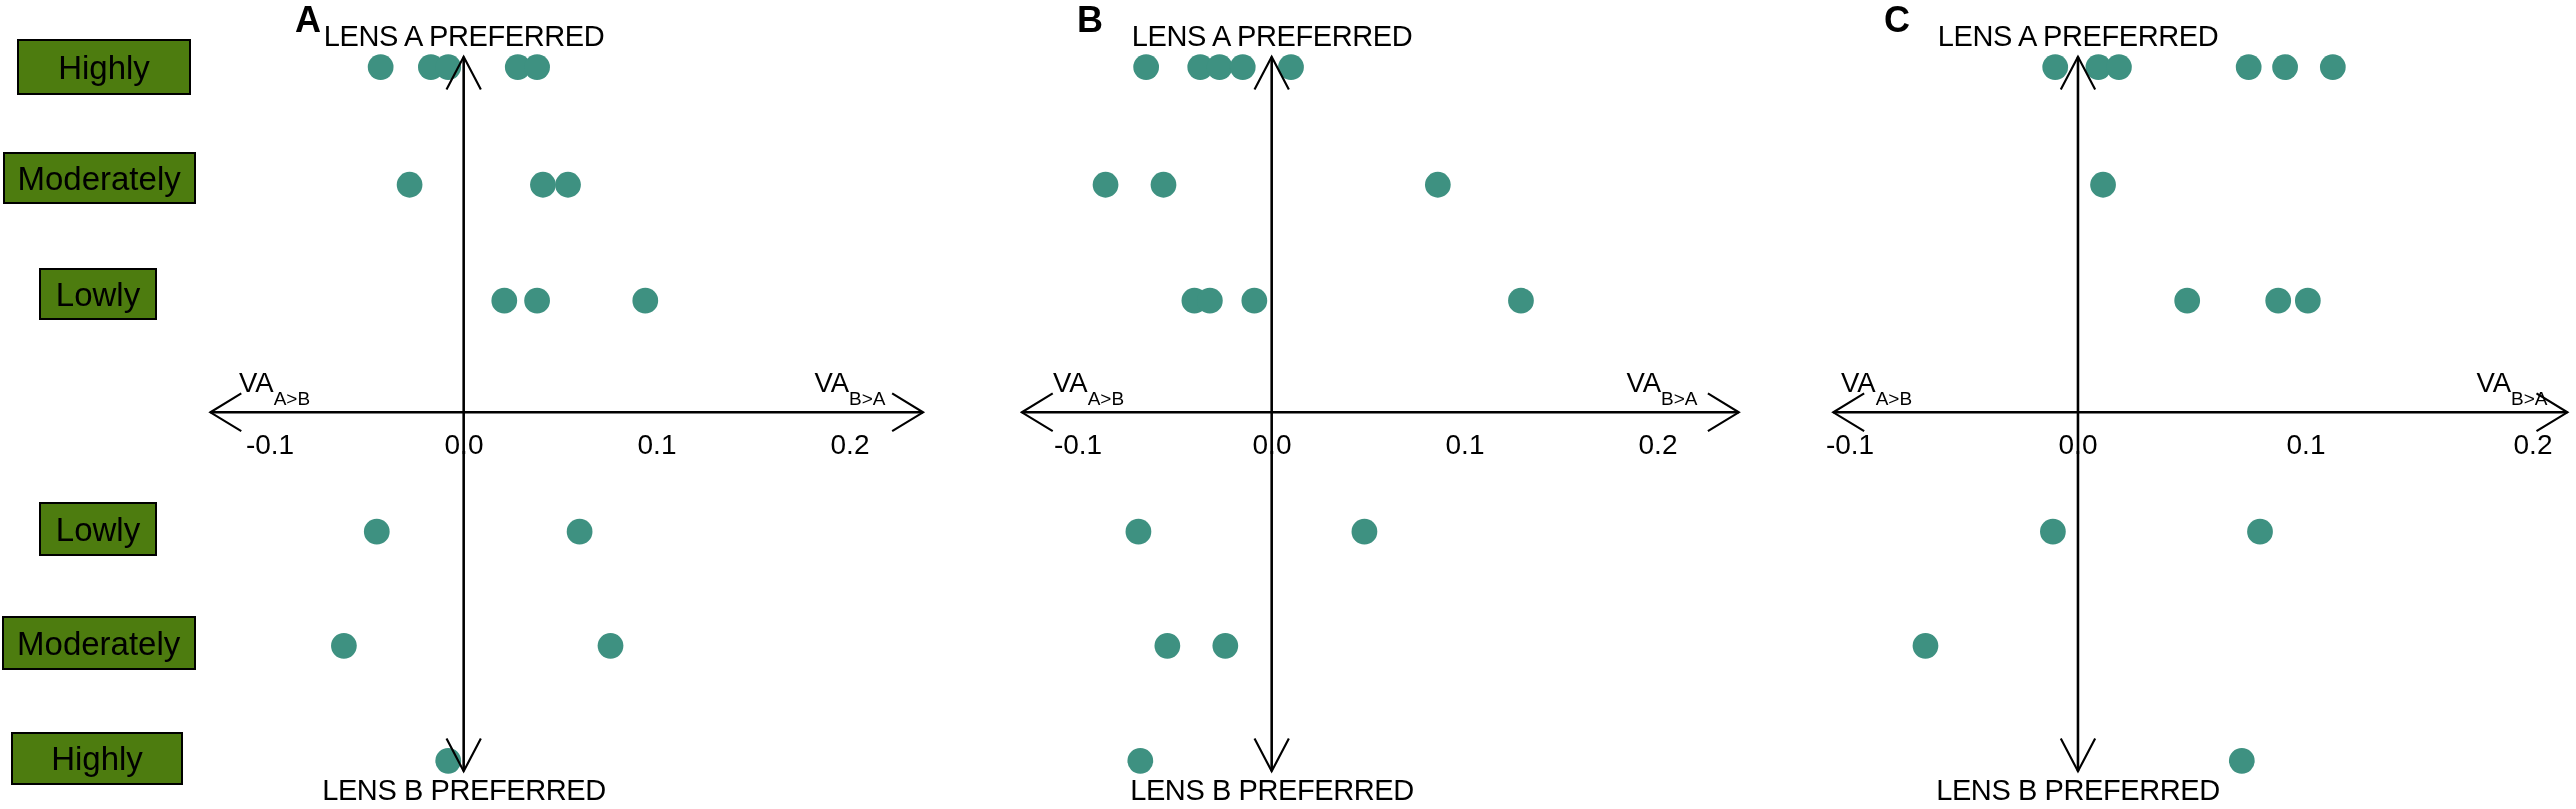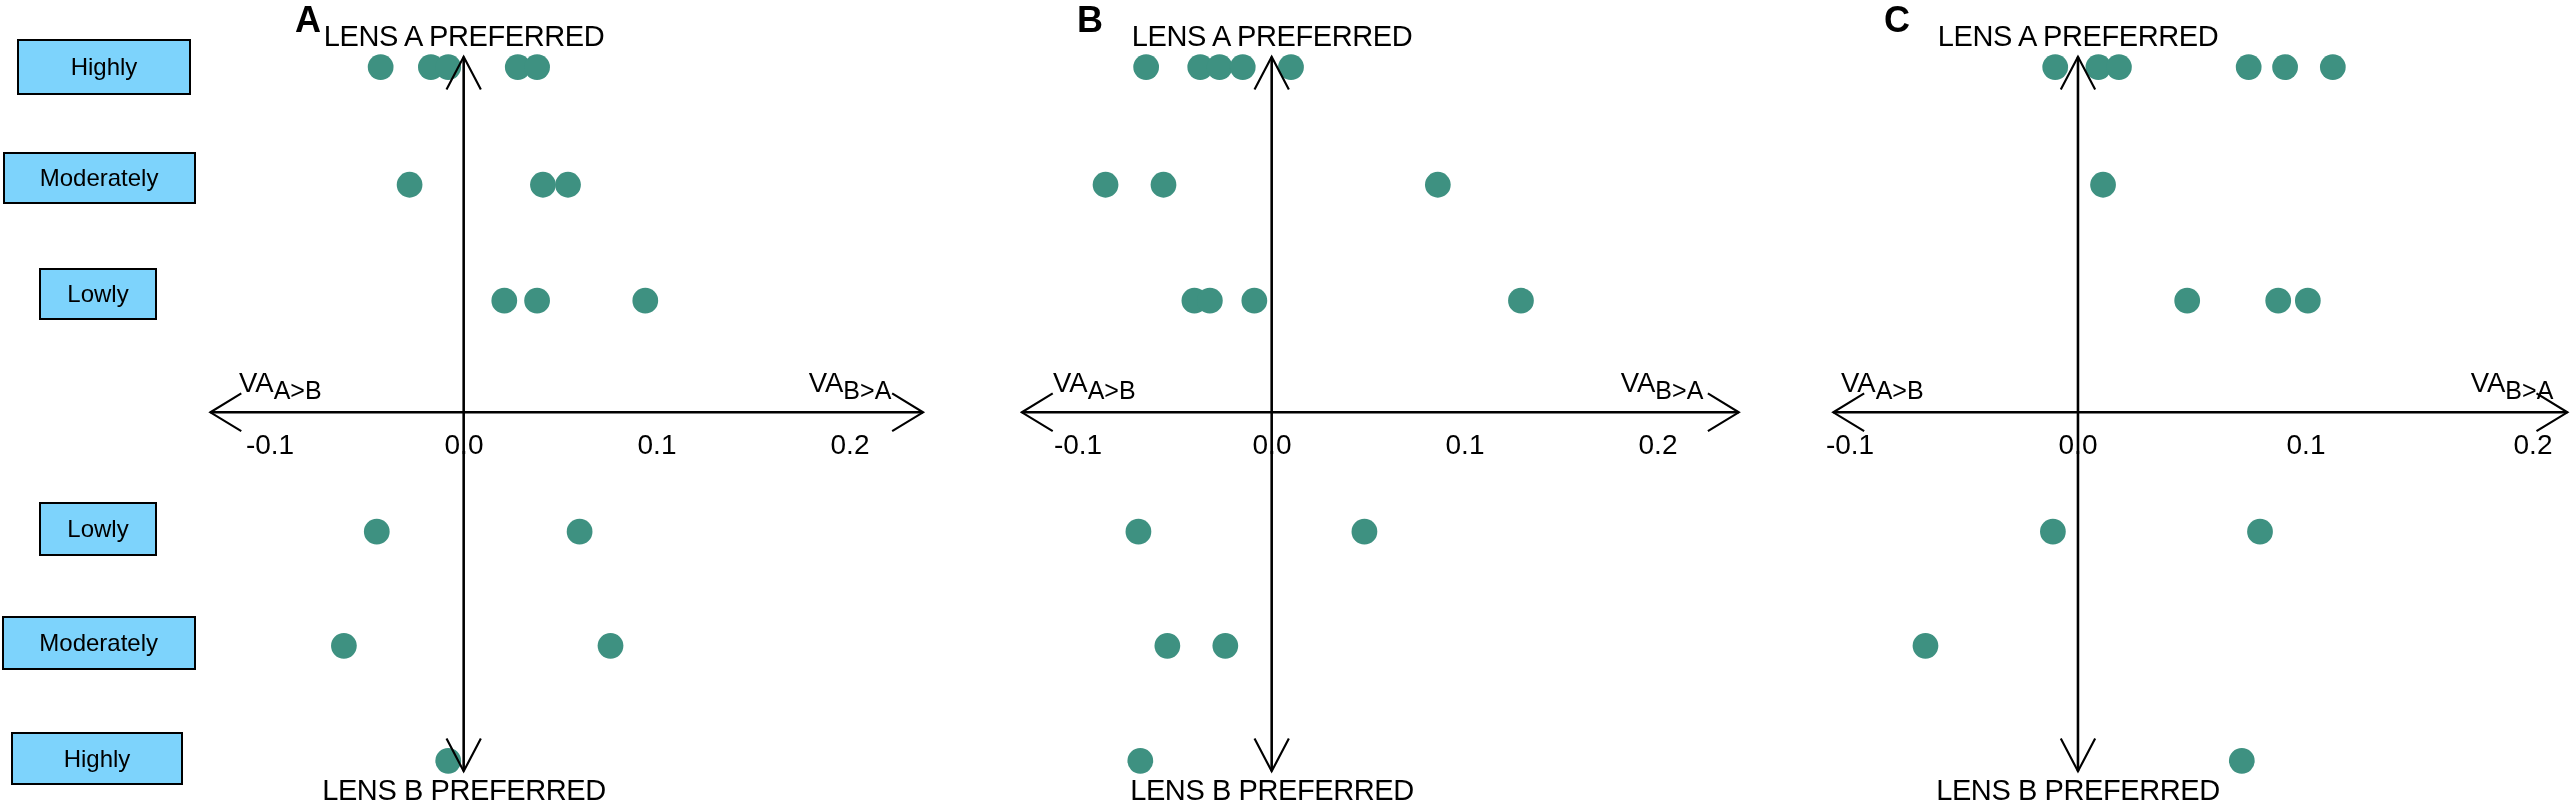"Highly" .row-box { background: #7dd3fc -> #4d7c0f; font-size: 24px -> 33px }
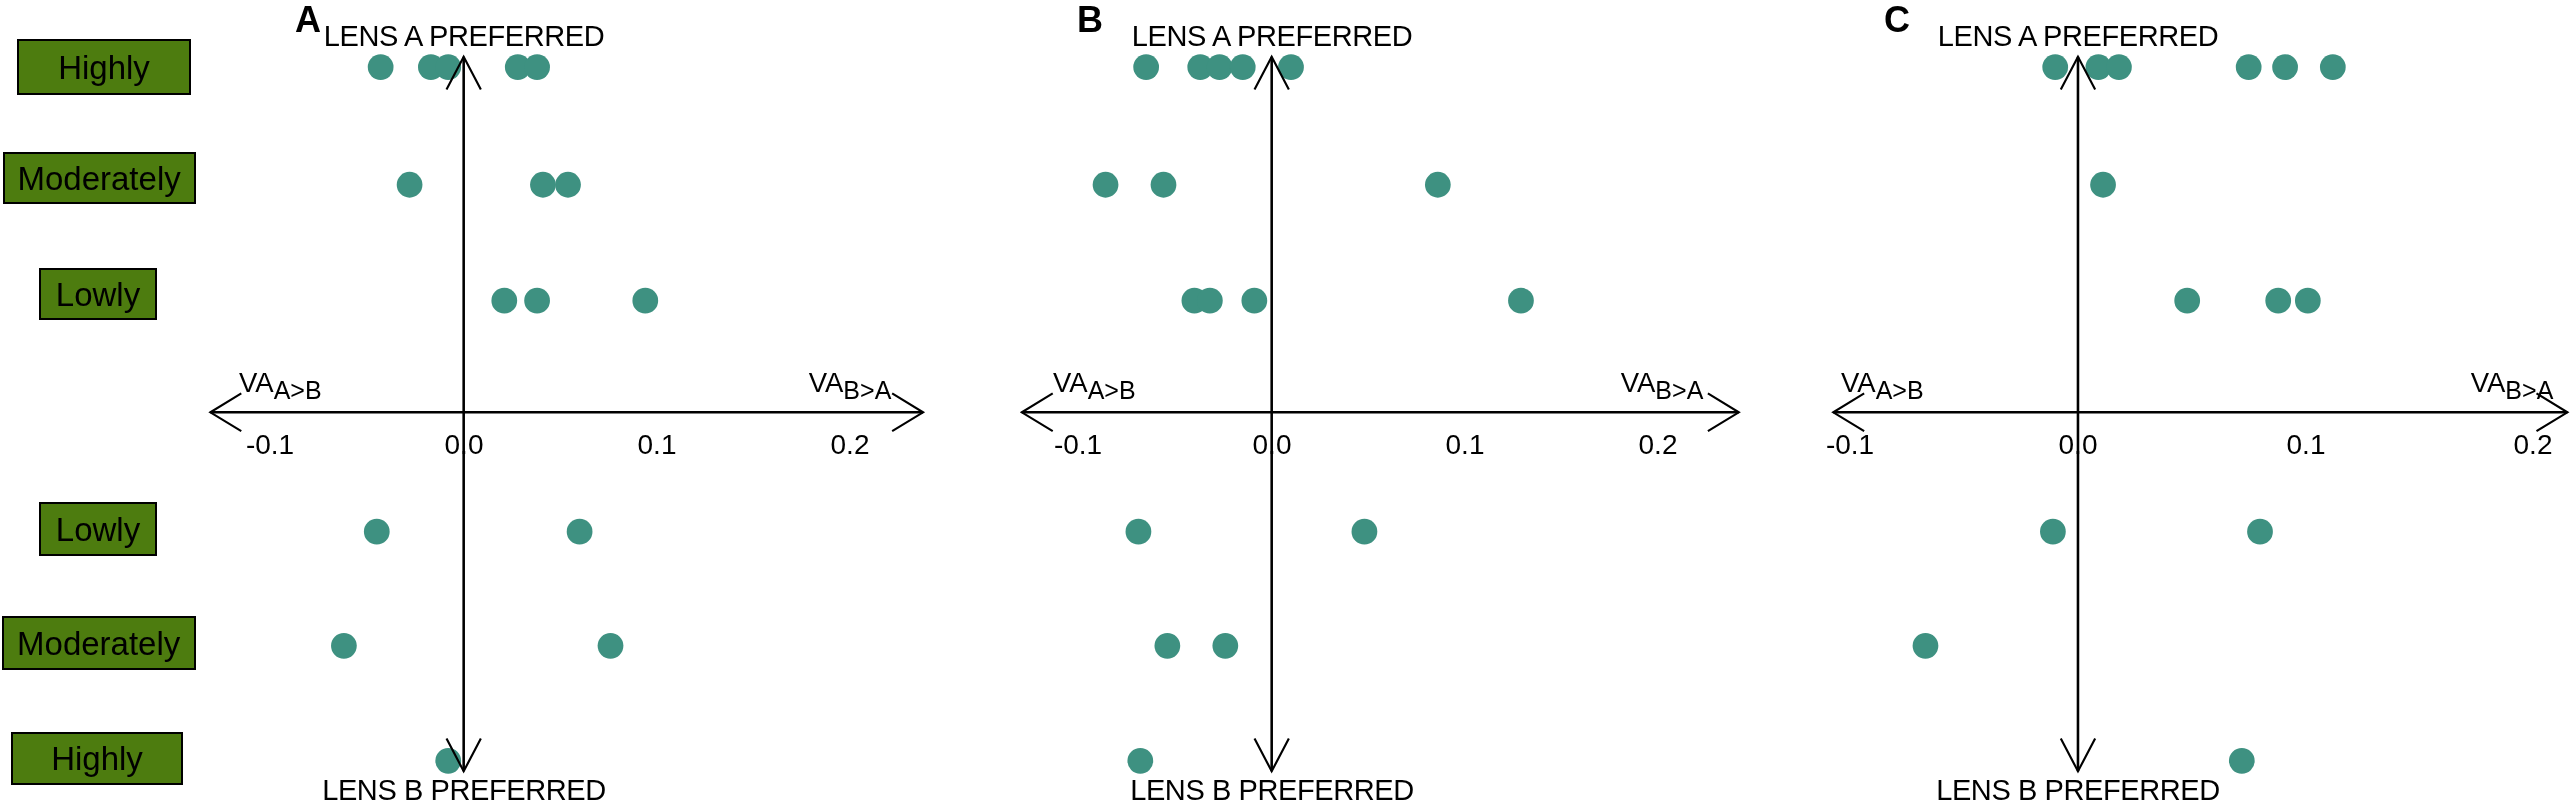"A>B" .va-label sub { font-size: 25px -> 19px; top: 0 -> 6px }
